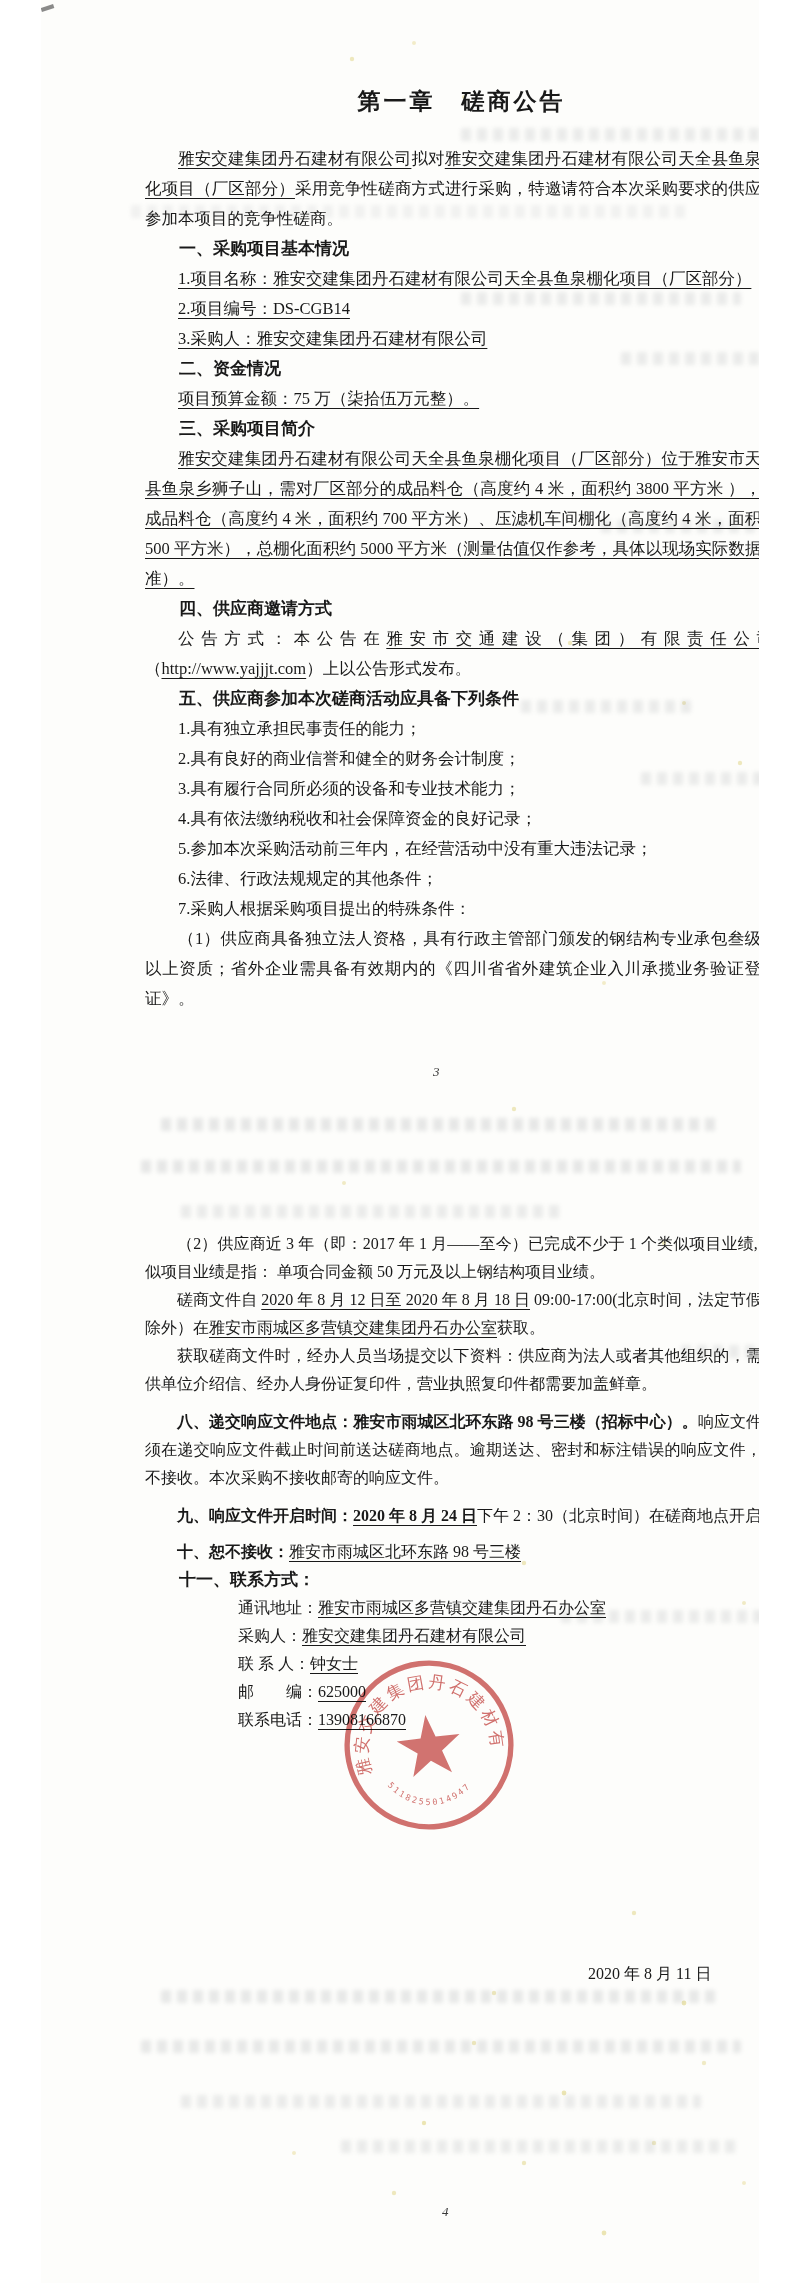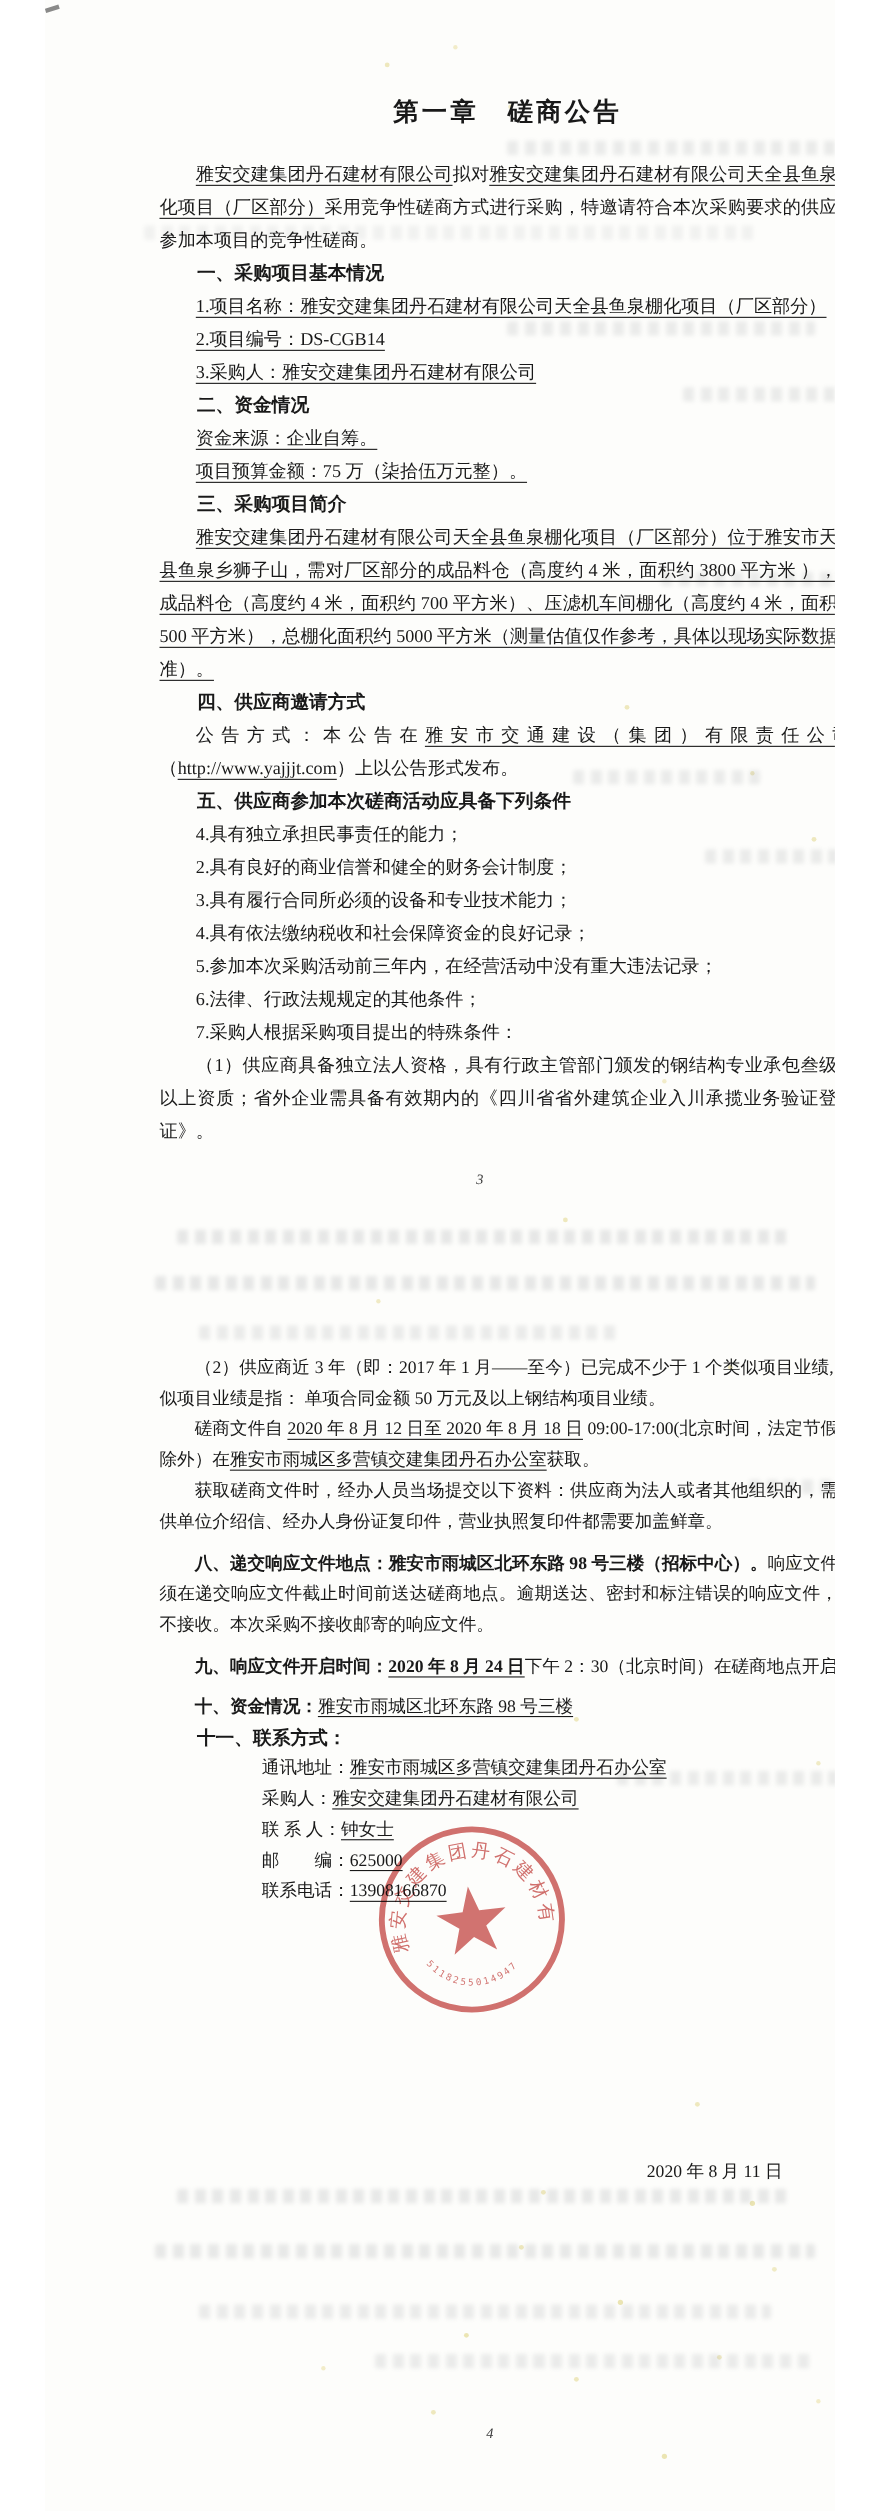"资金来源：企业自筹。" p.ind { html: <p>资金来源：企业自筹。</p> -> none }
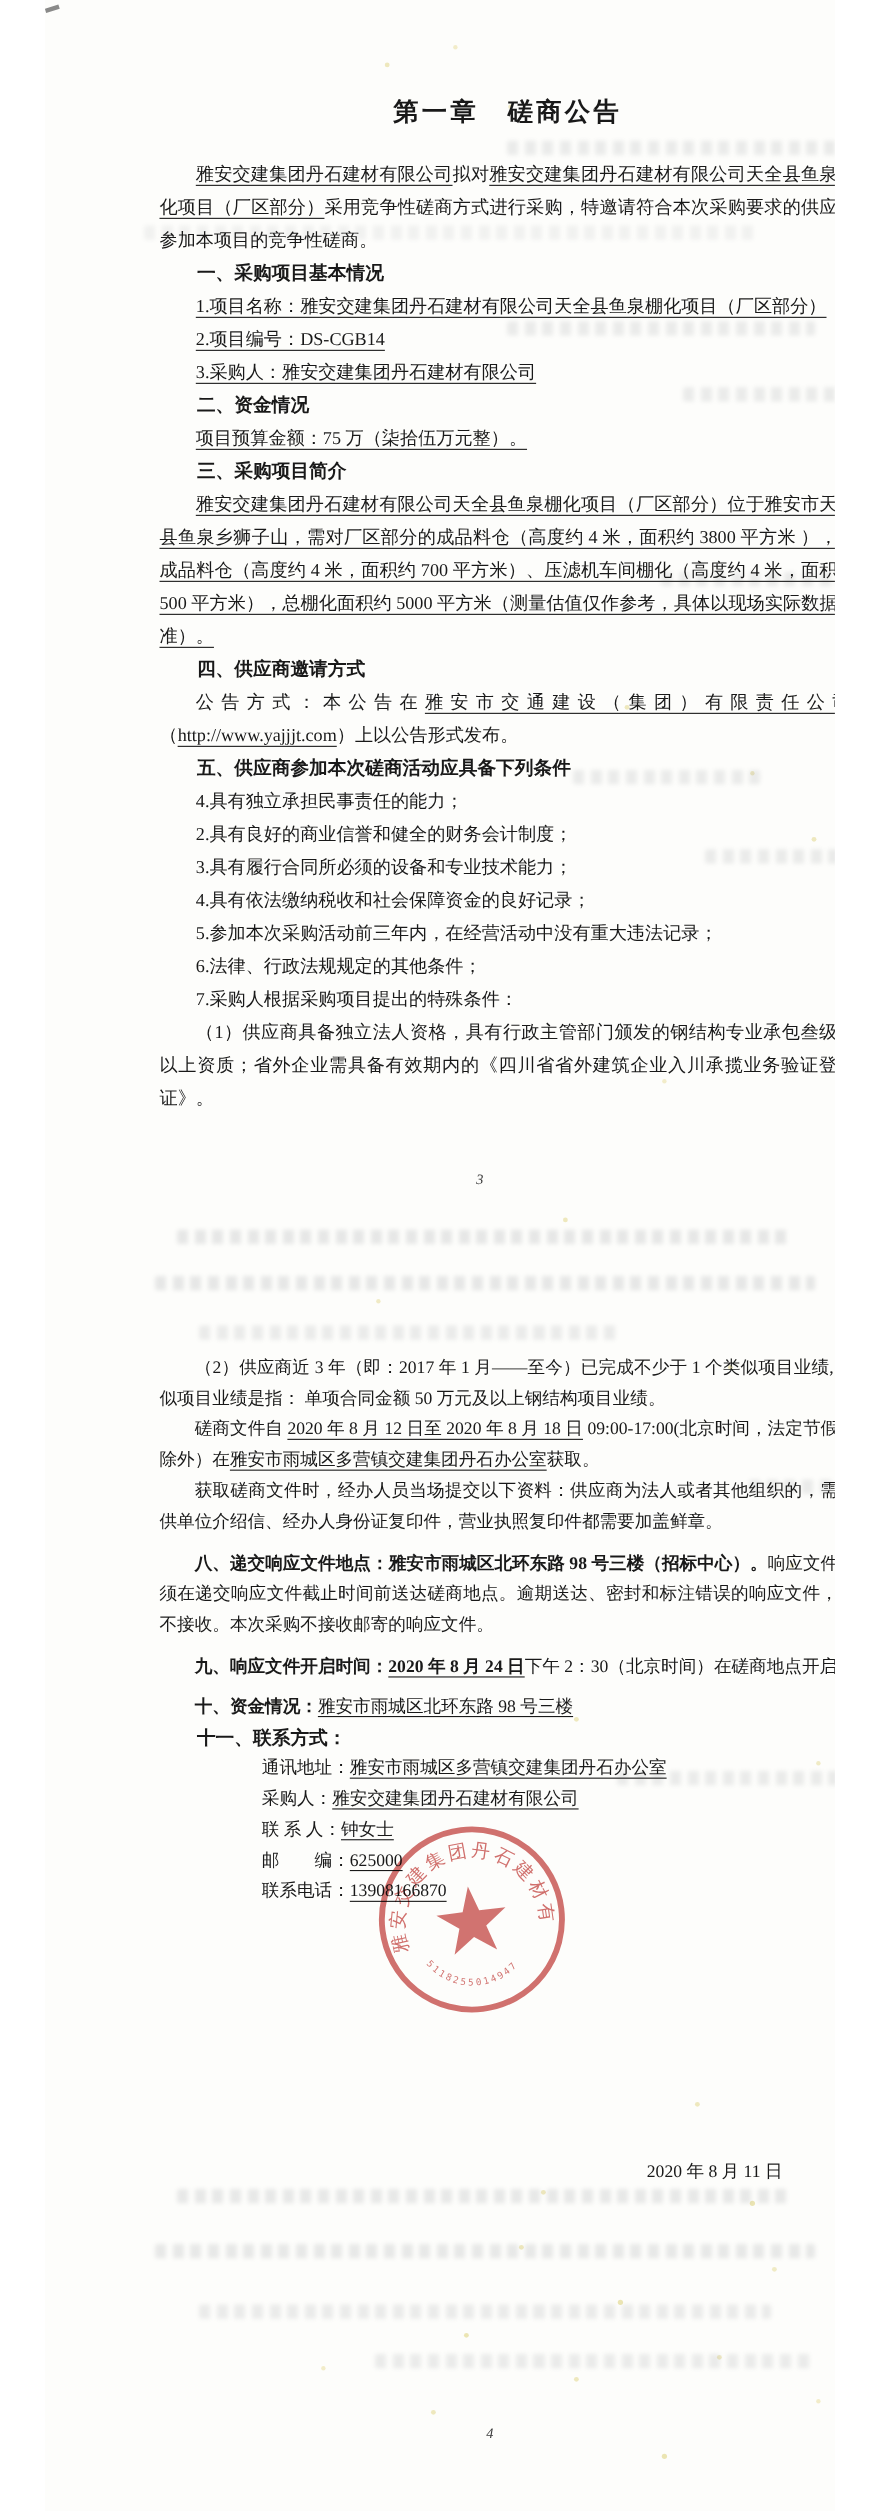"4.具有独立承担民事责任的能力；" p.ind { text: 4 -> 1 }
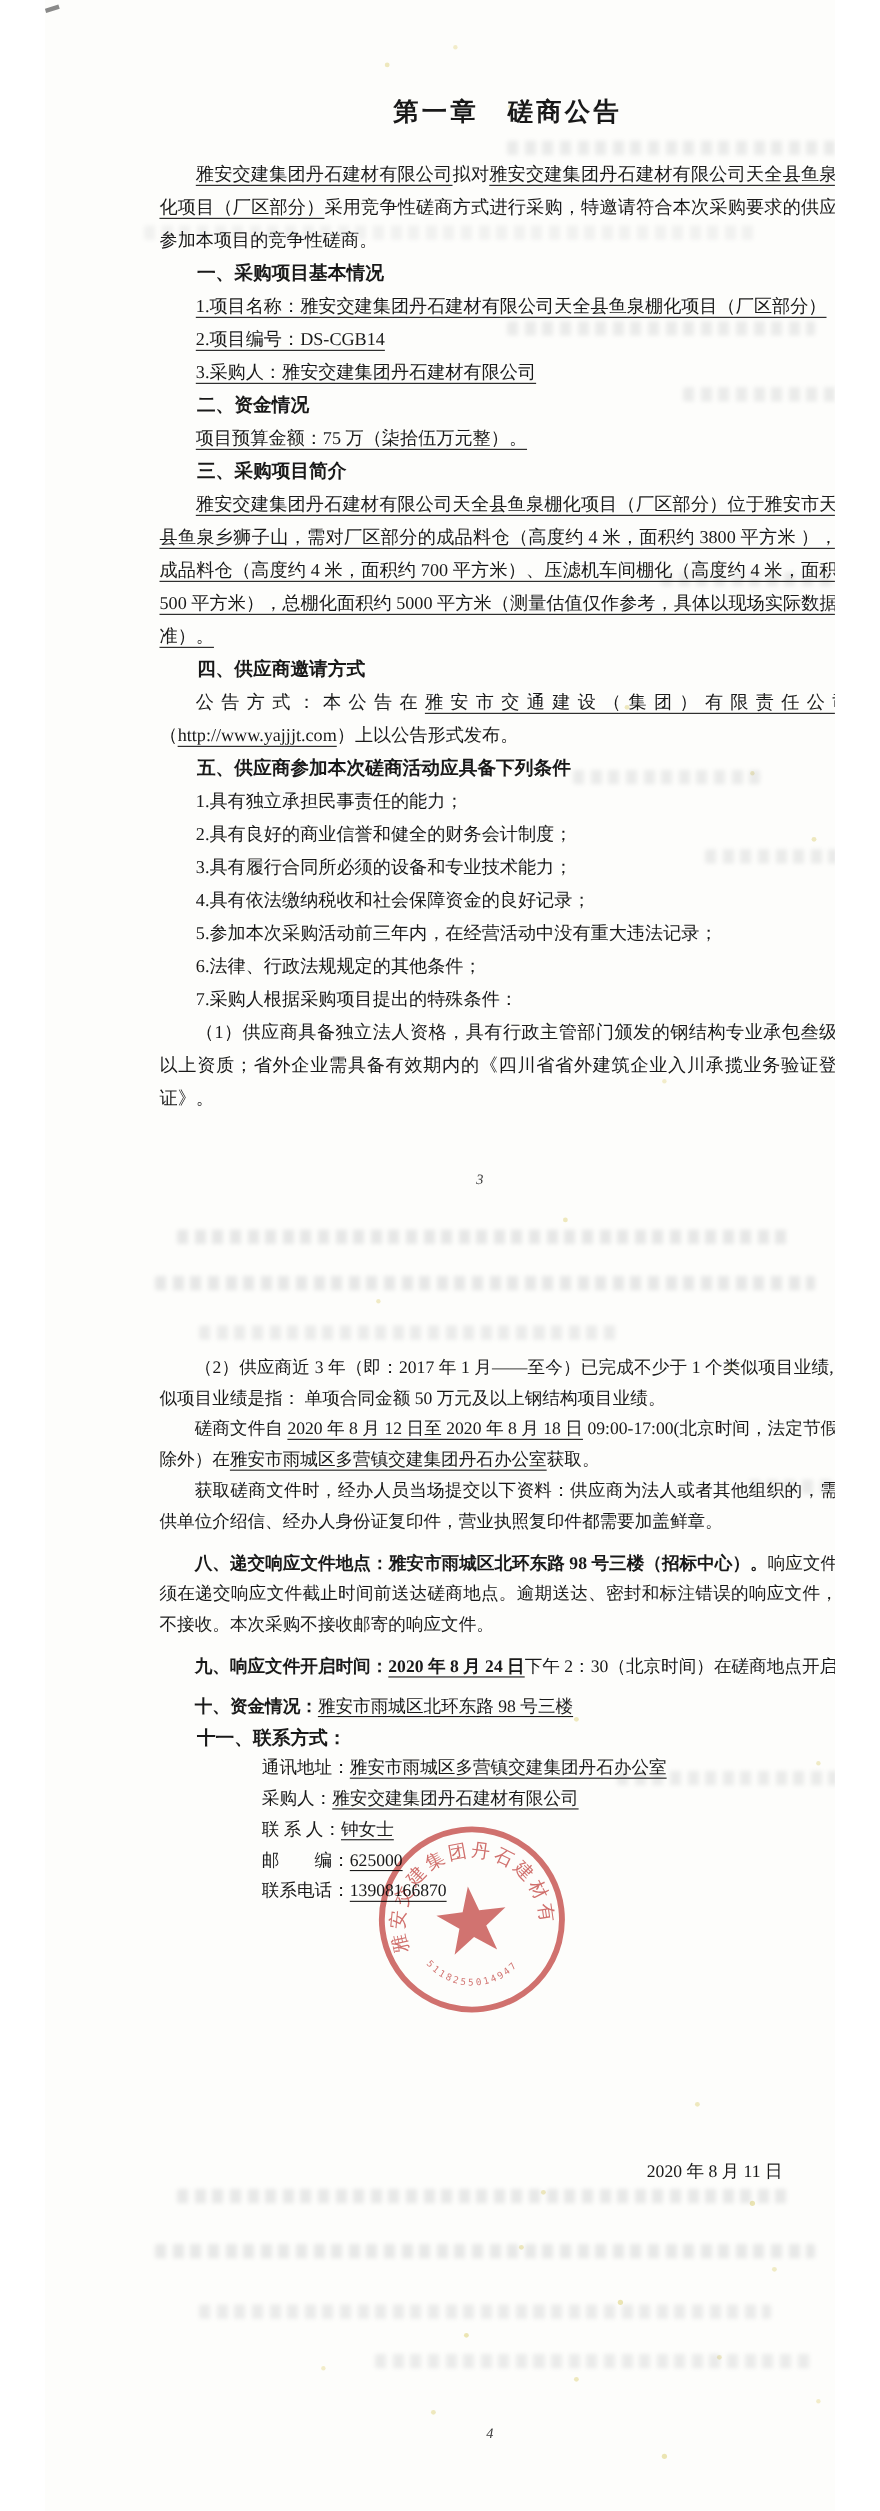"十、资金情况：" span.b { text: 资金情况 -> 恕不接收 }
